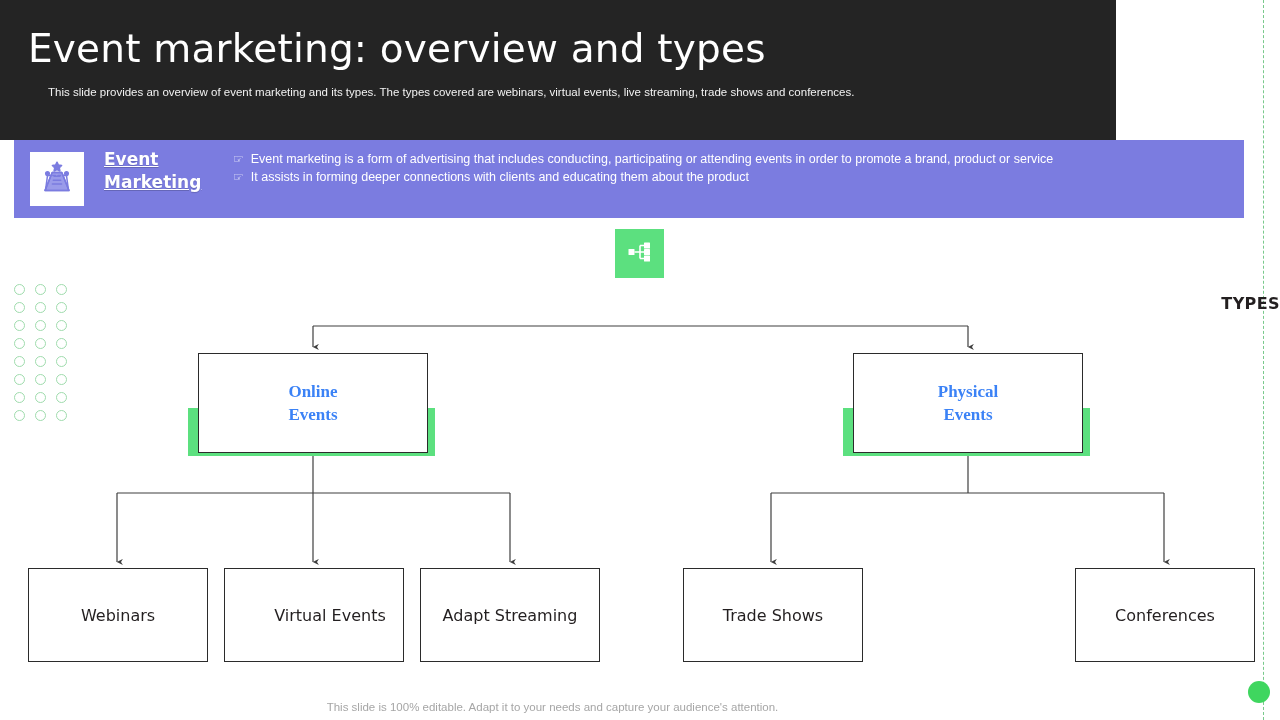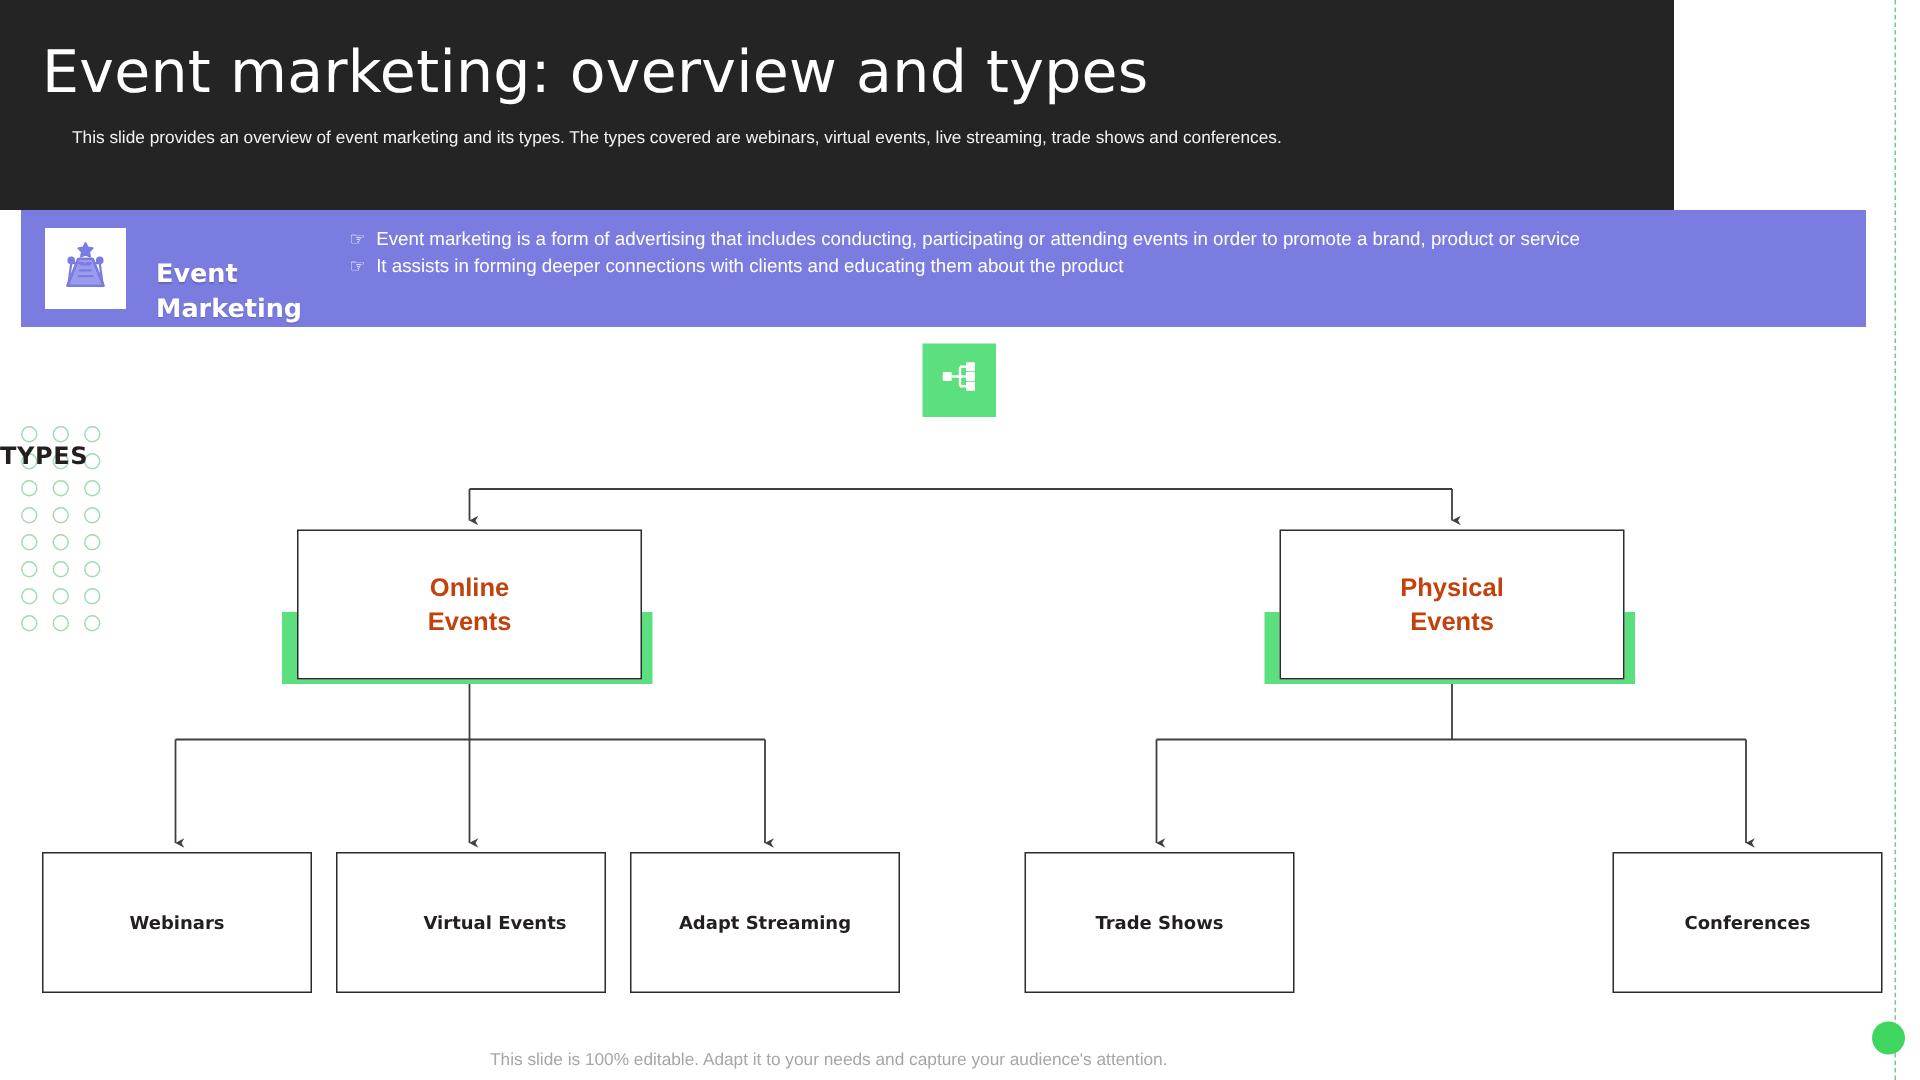"Event" #definition-label { text-decoration: none -> underline; top: 32px -> 8px }
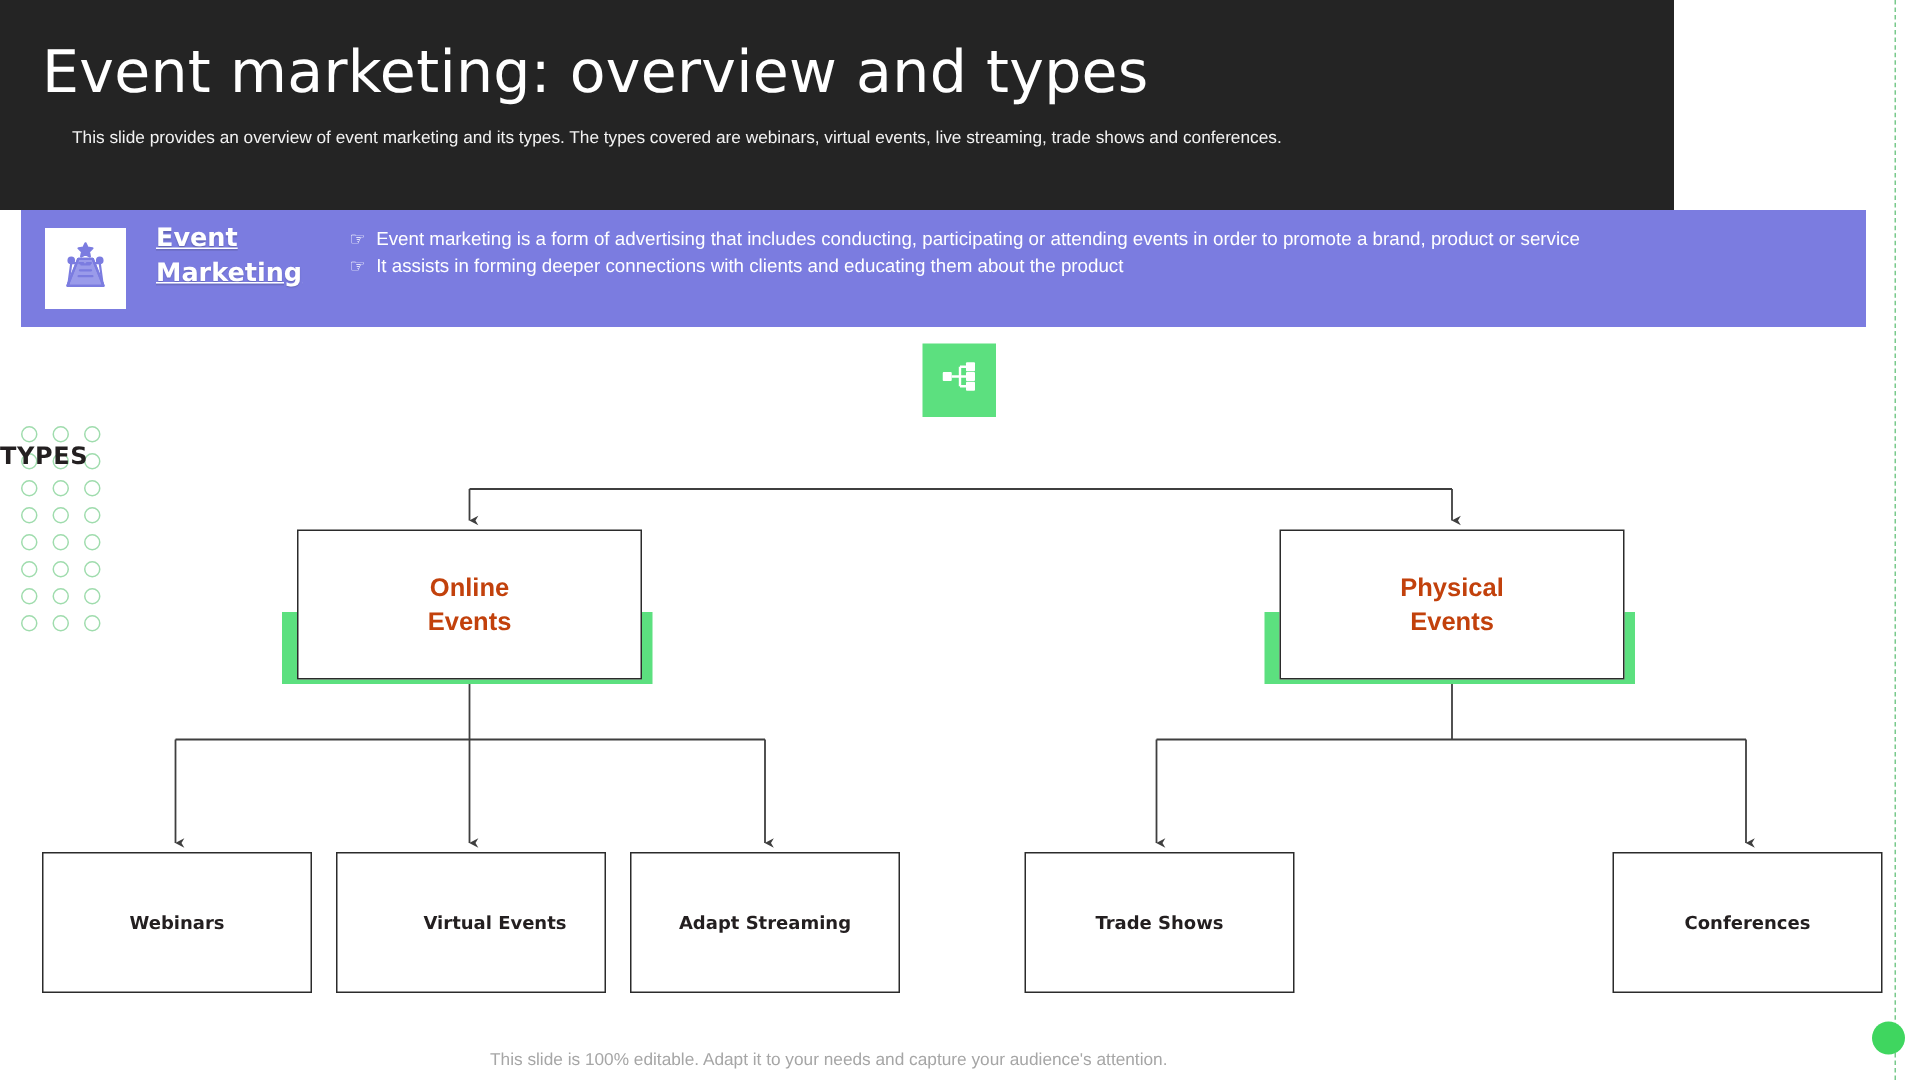"TYPES" #types-heading { text-align: left -> right }
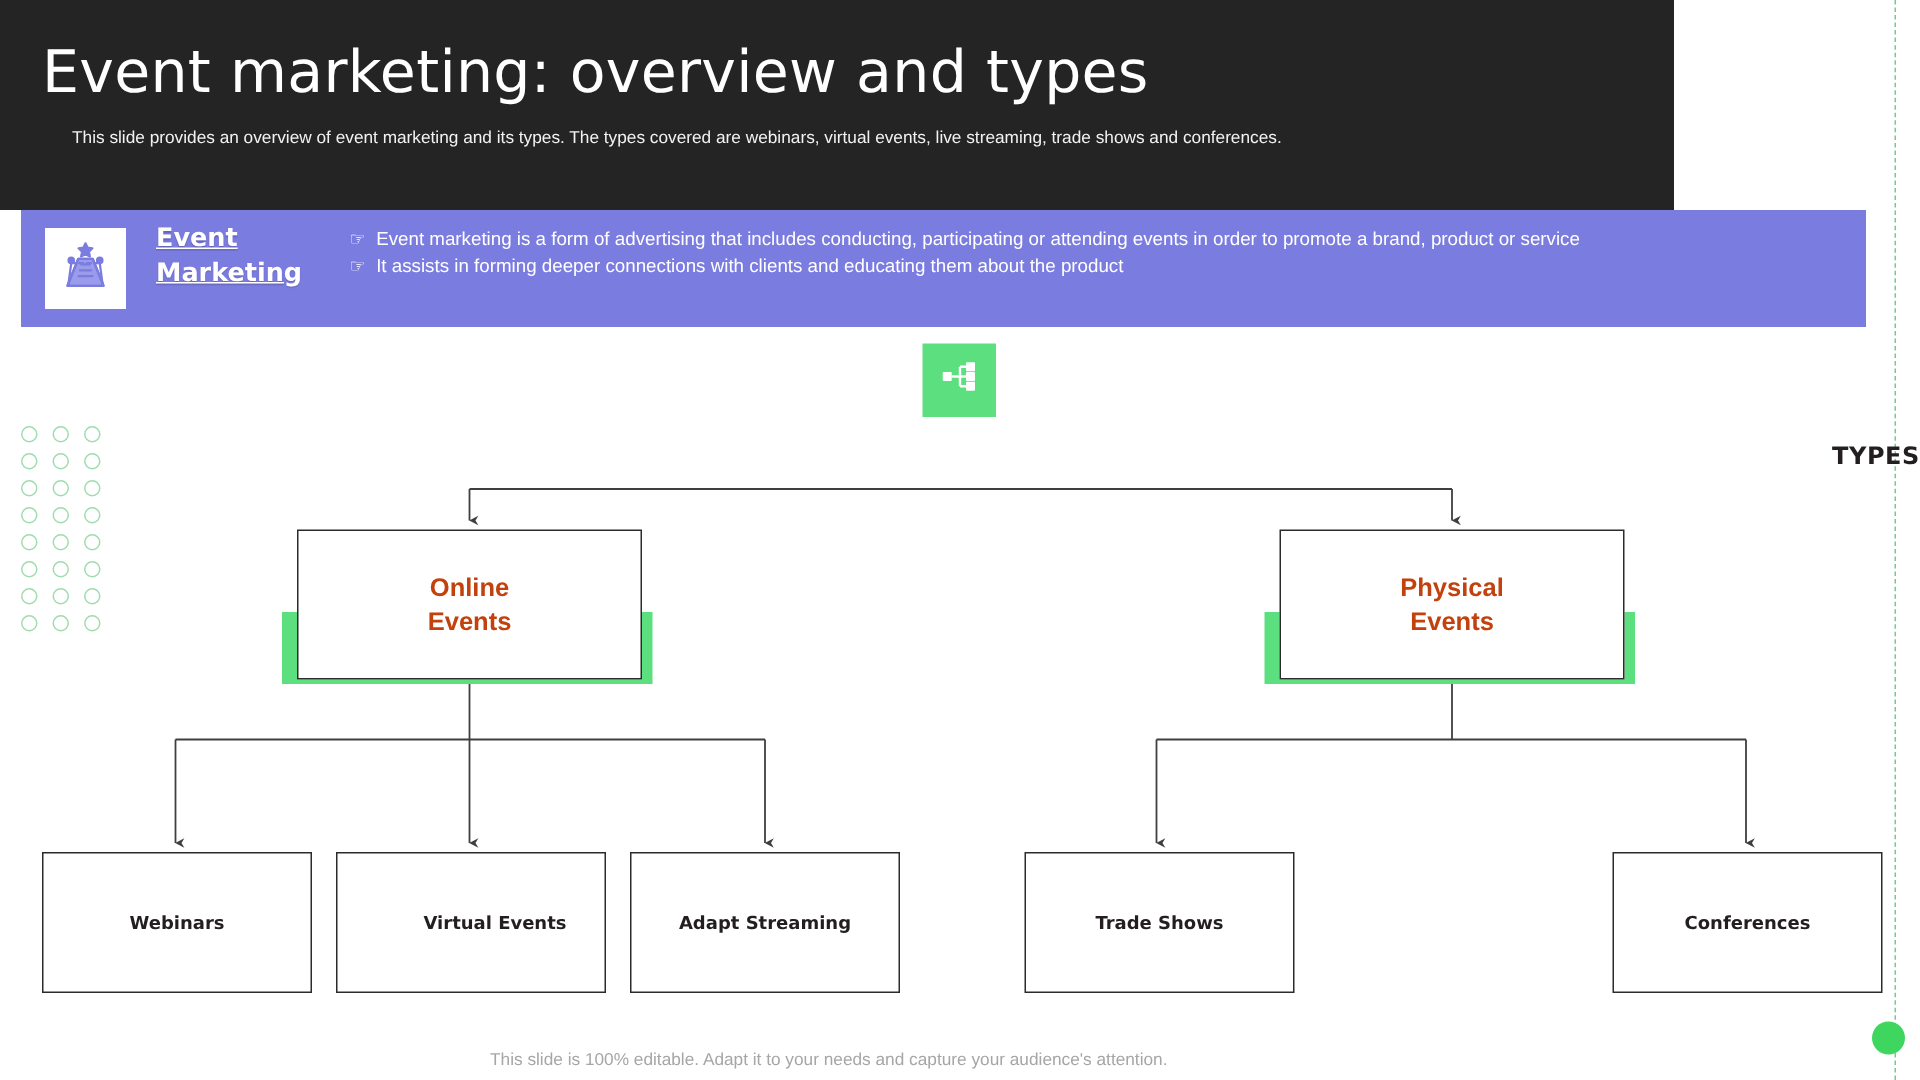"Online" .branch-label { color: #c2410c -> #3b82f6; font-family: Liberation Sans, sans-serif -> Liberation Serif, serif }
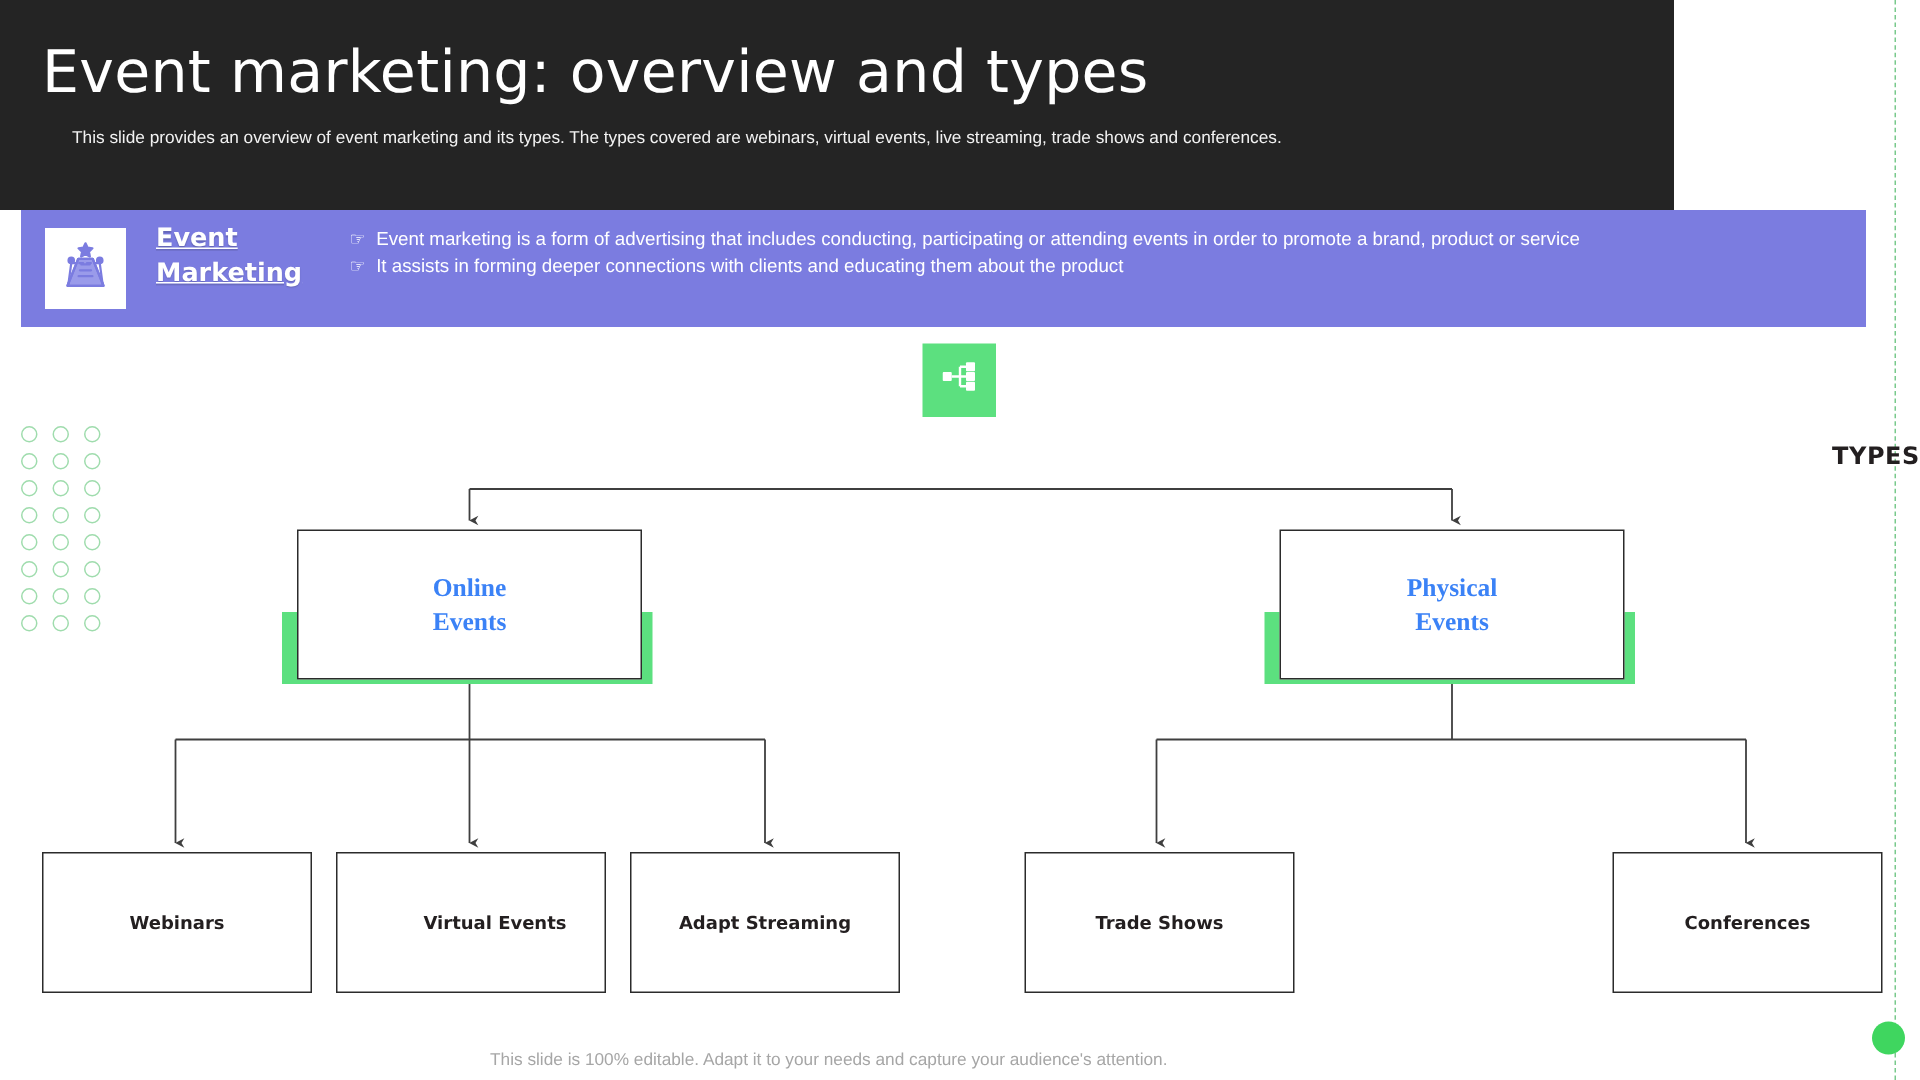"Webinars" .leaf-label { font-size: 12px -> 16px; font-weight: bold -> normal }
